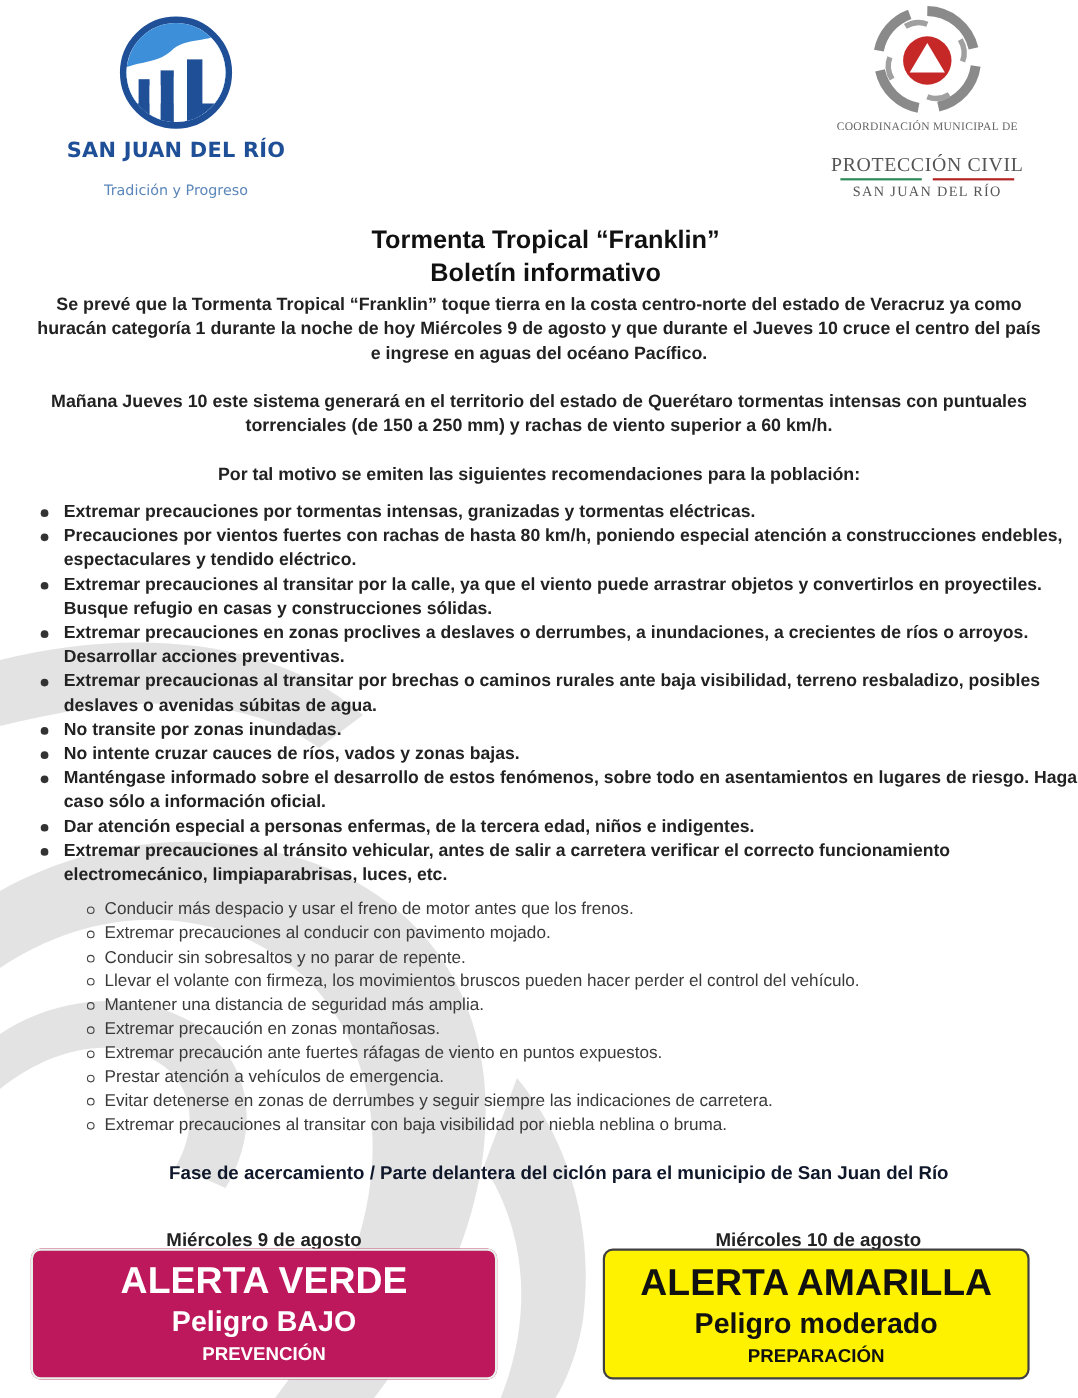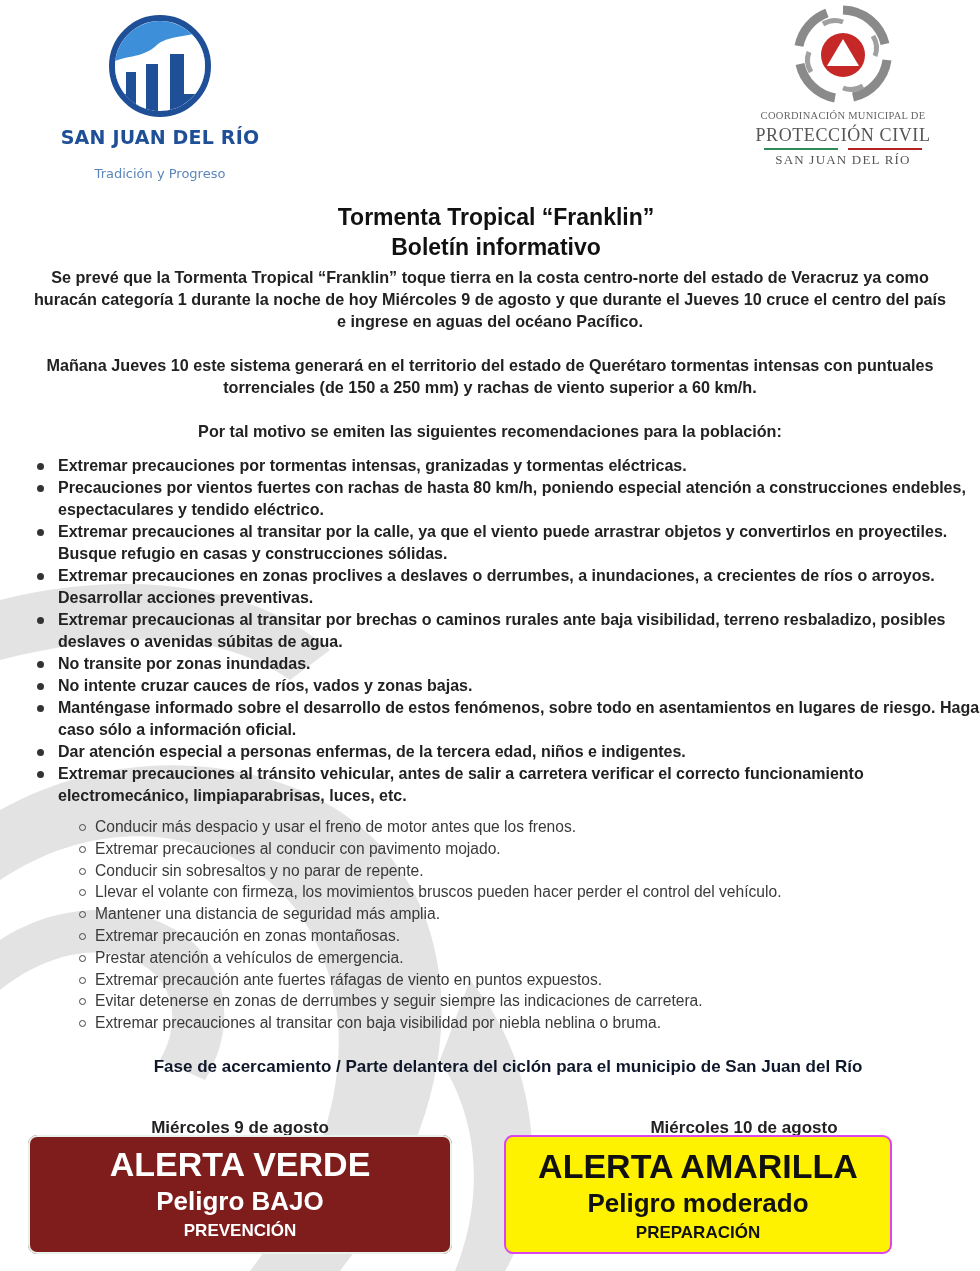"PROTECCIÓN CIVIL" .logo-right .pc { margin-top: 4px -> 18px }
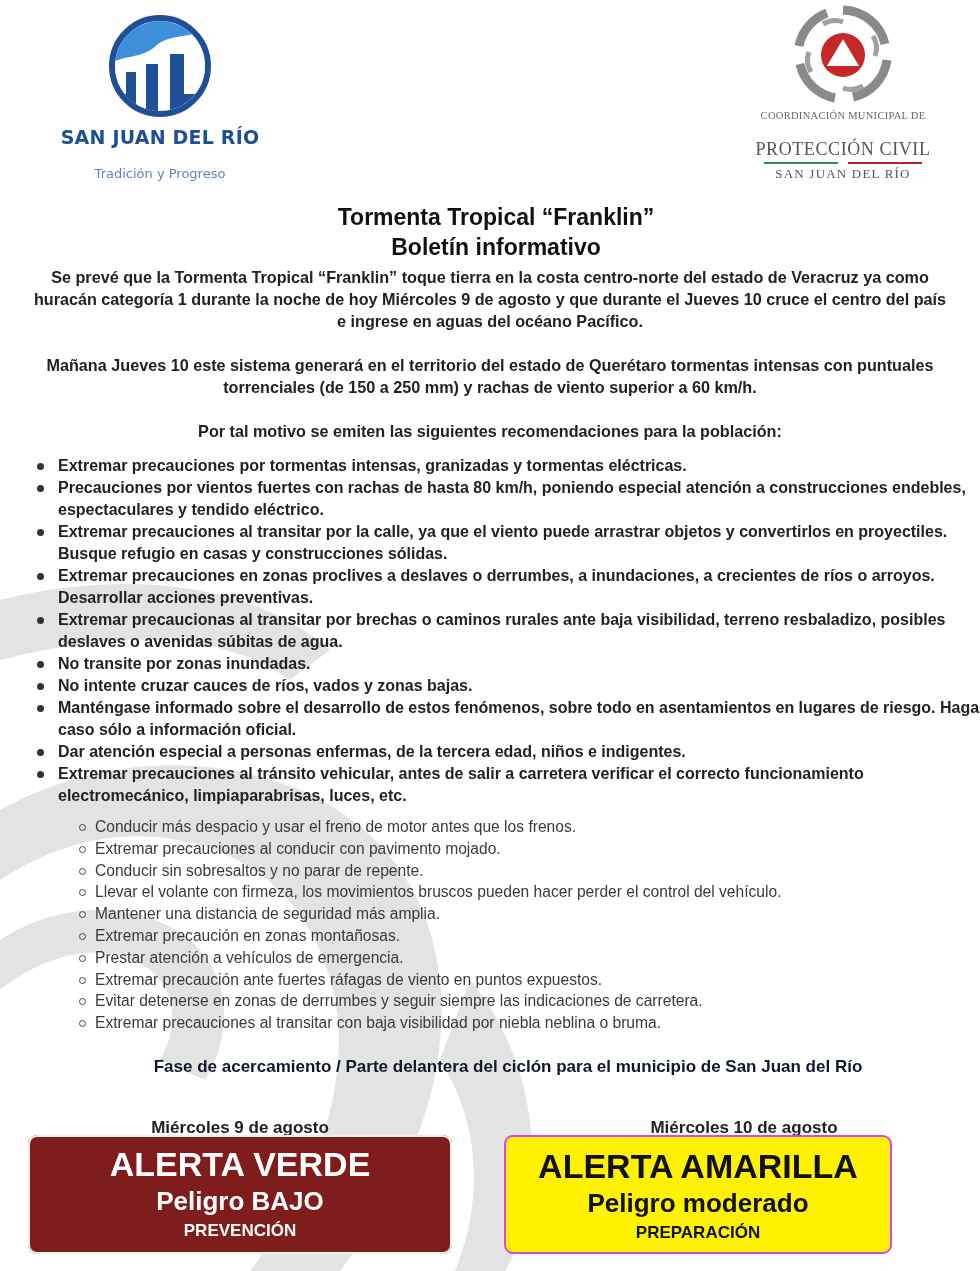"Prestar atención a vehículos de" li { order: before "Extremar precaución ante fuertes ráfagas" -> after "Extremar precaución ante fuertes ráfagas" }
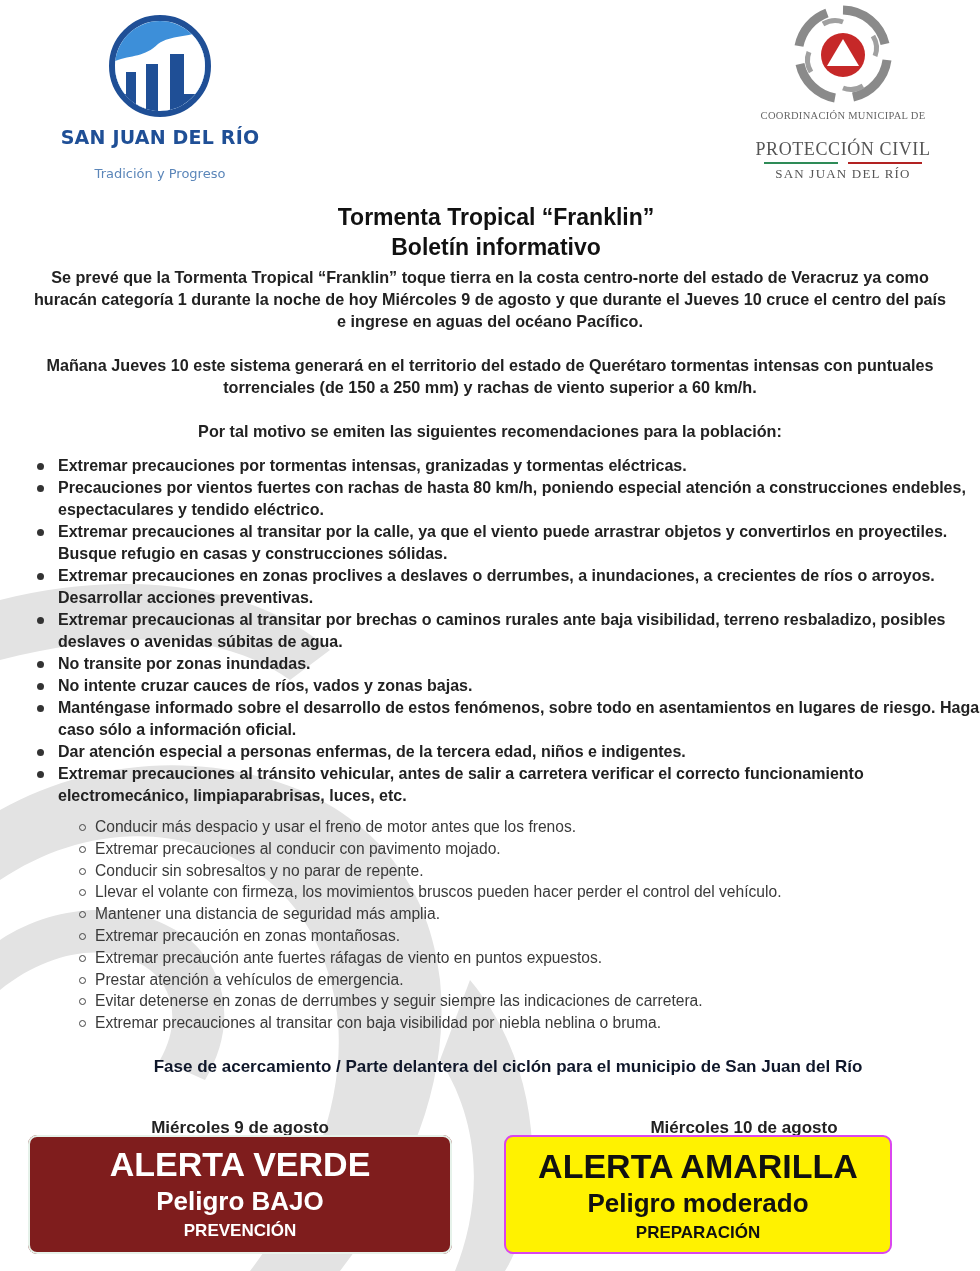"ALERTA VERDE" .alert-green { background: #7f1d1d -> #be185d }
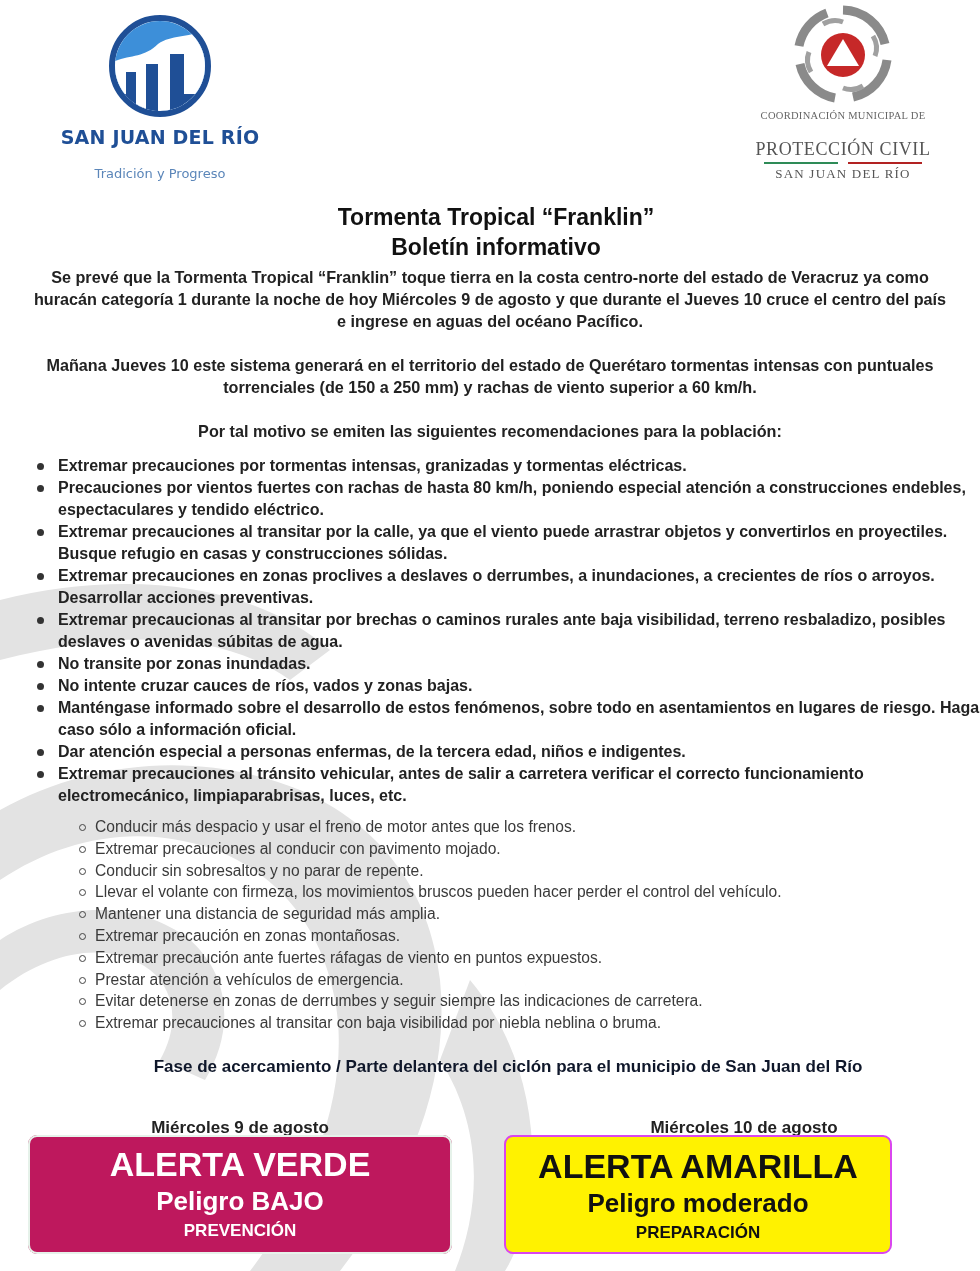"ALERTA AMARILLA" .alert-yellow { border: 2px solid #d946ef -> 2px solid #404040; left: 504px -> 548px }
